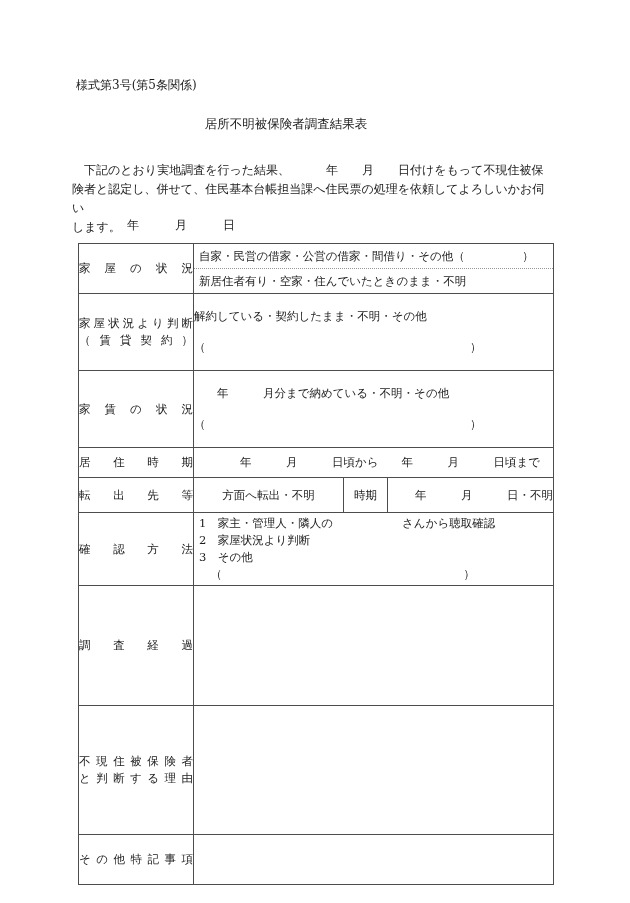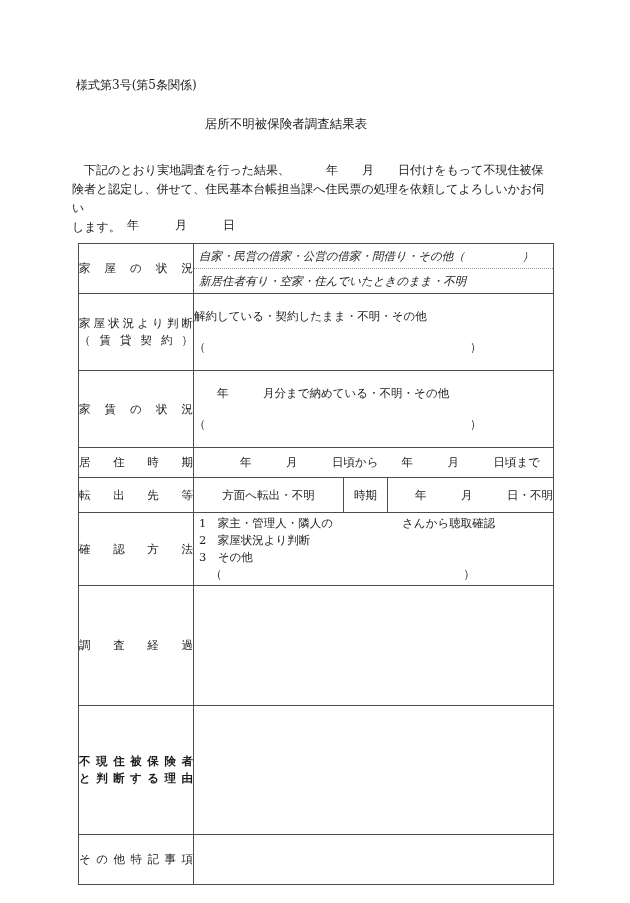"自家・民営の借家・公営の借家・間借り・その他（ ）" .split { font-style: italic -> none }
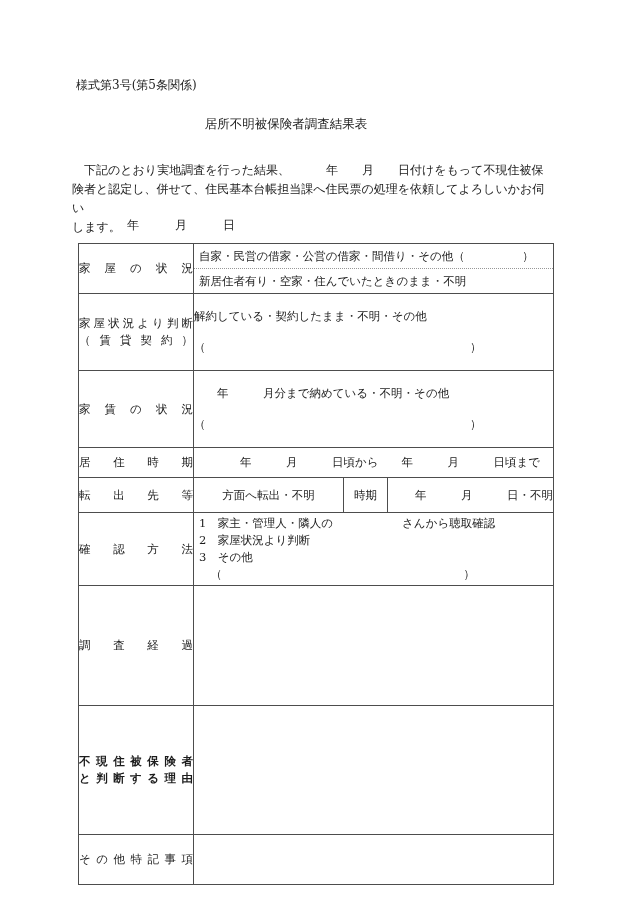"不現住被保険者" tr.r8 { font-weight: bold -> none }
